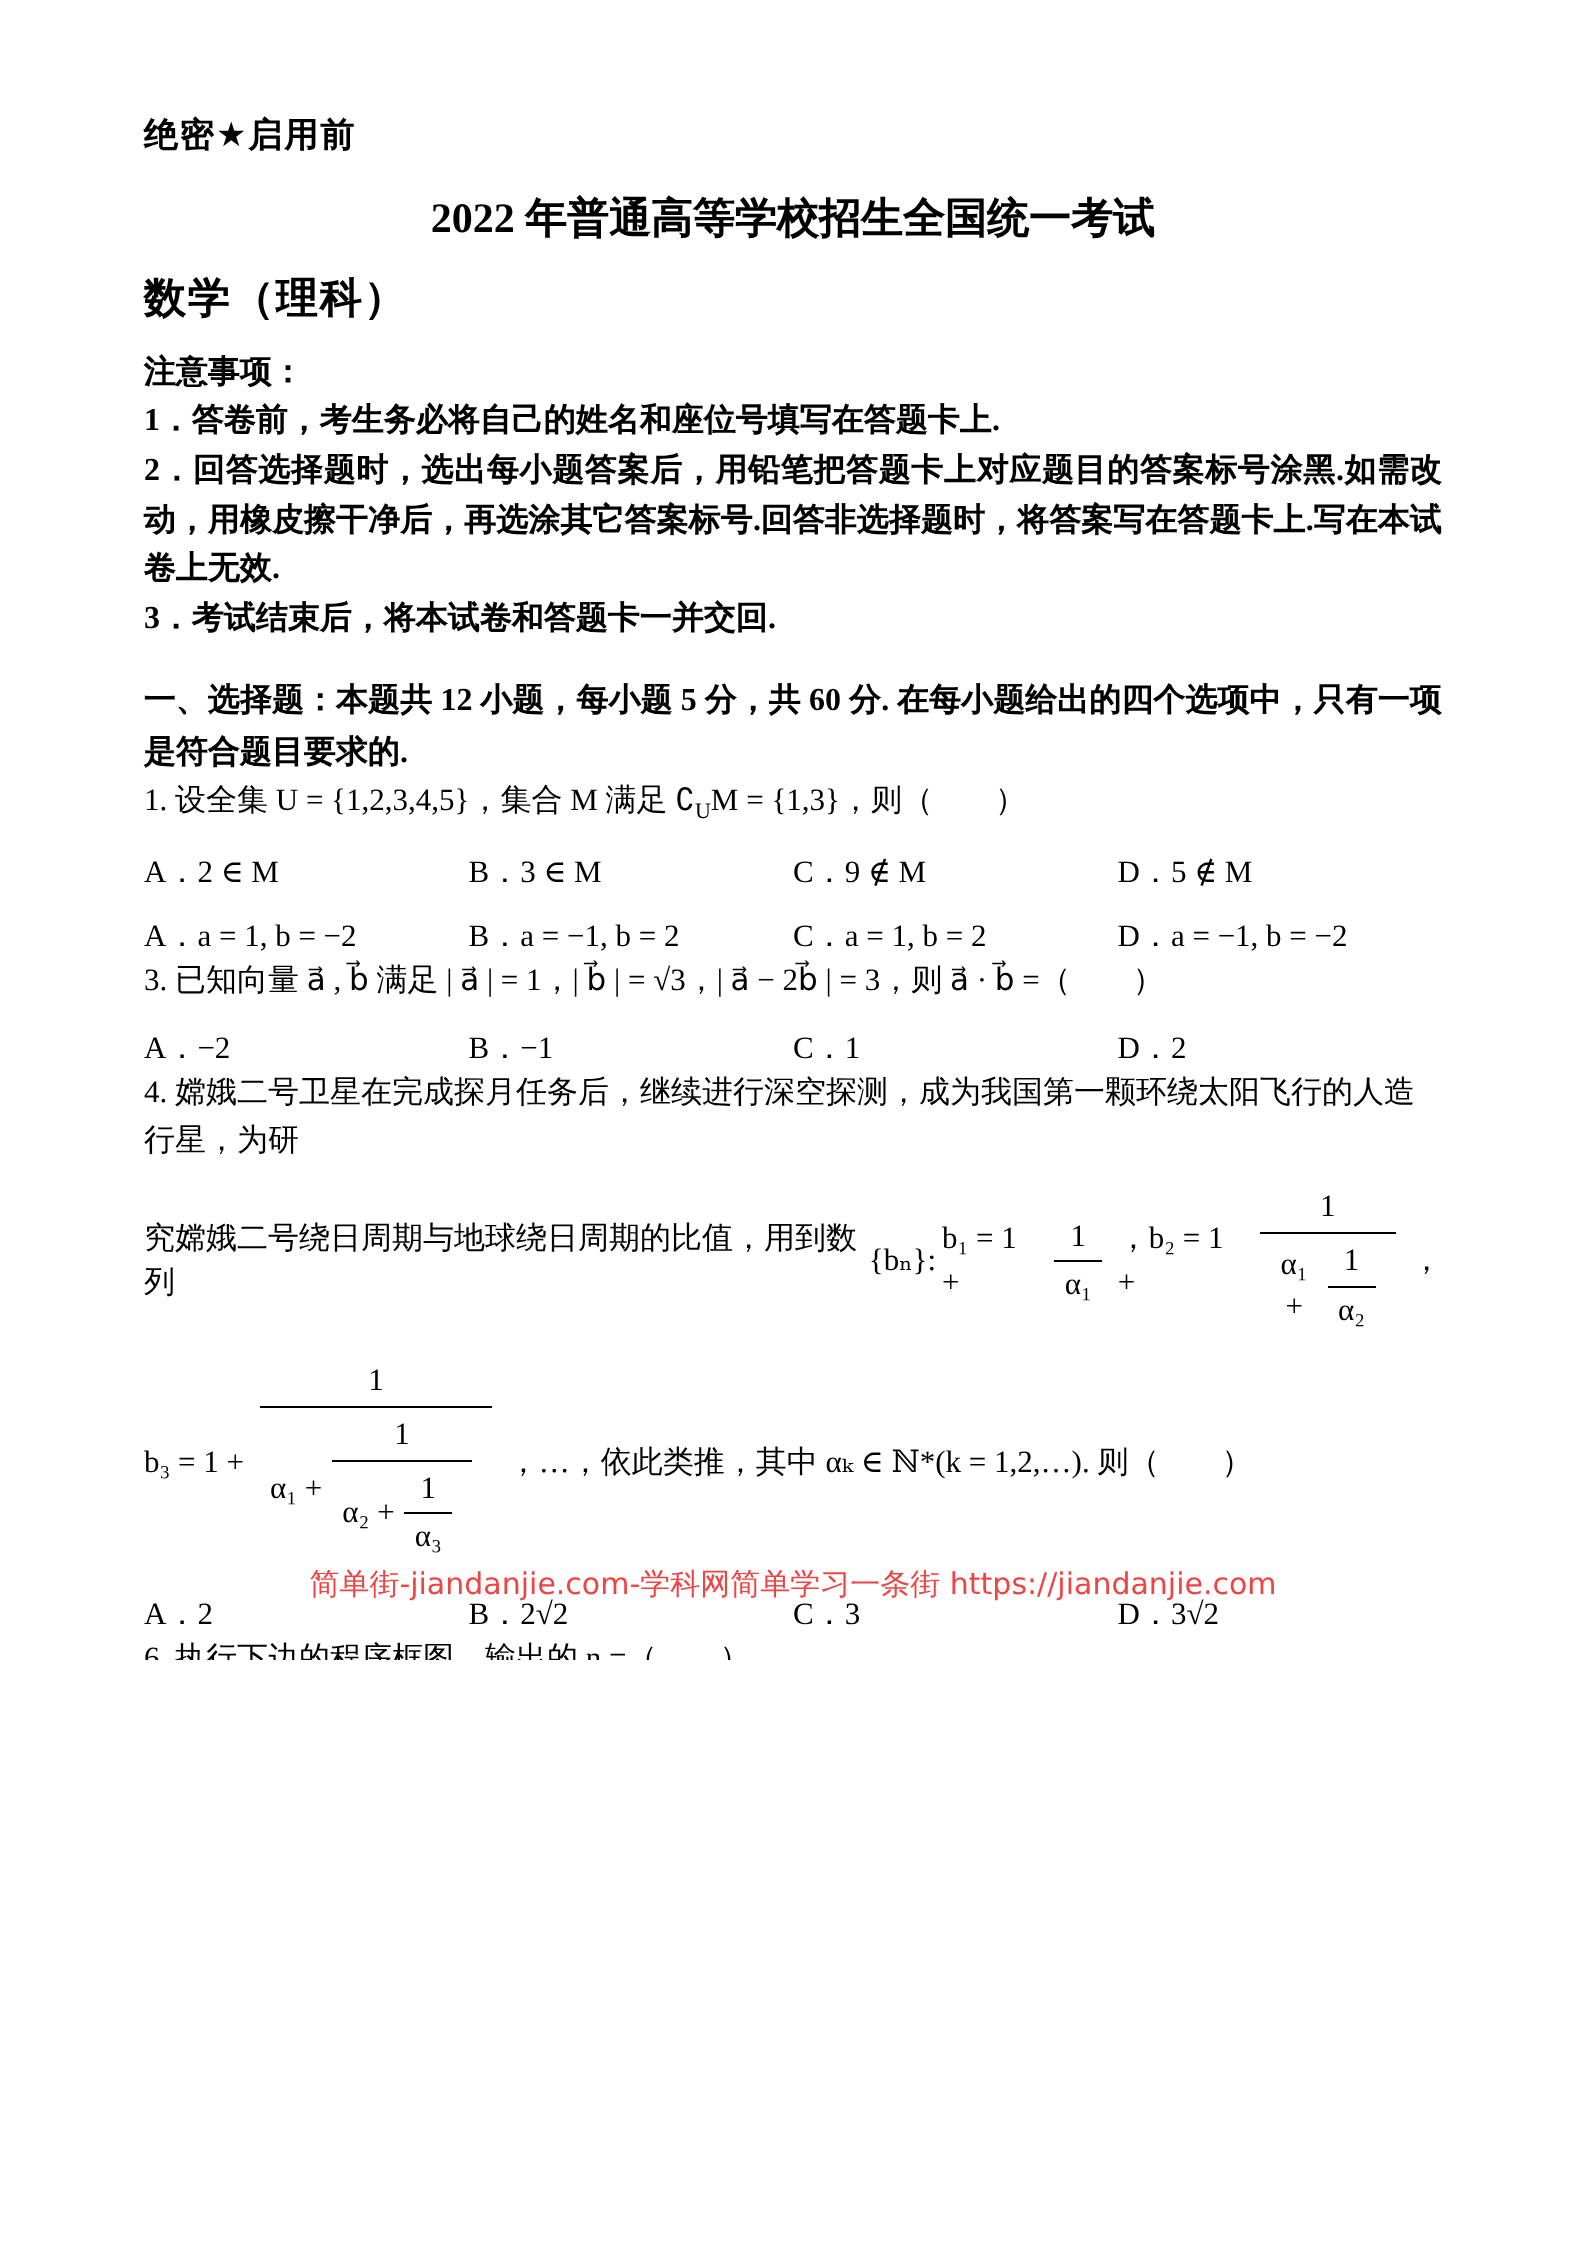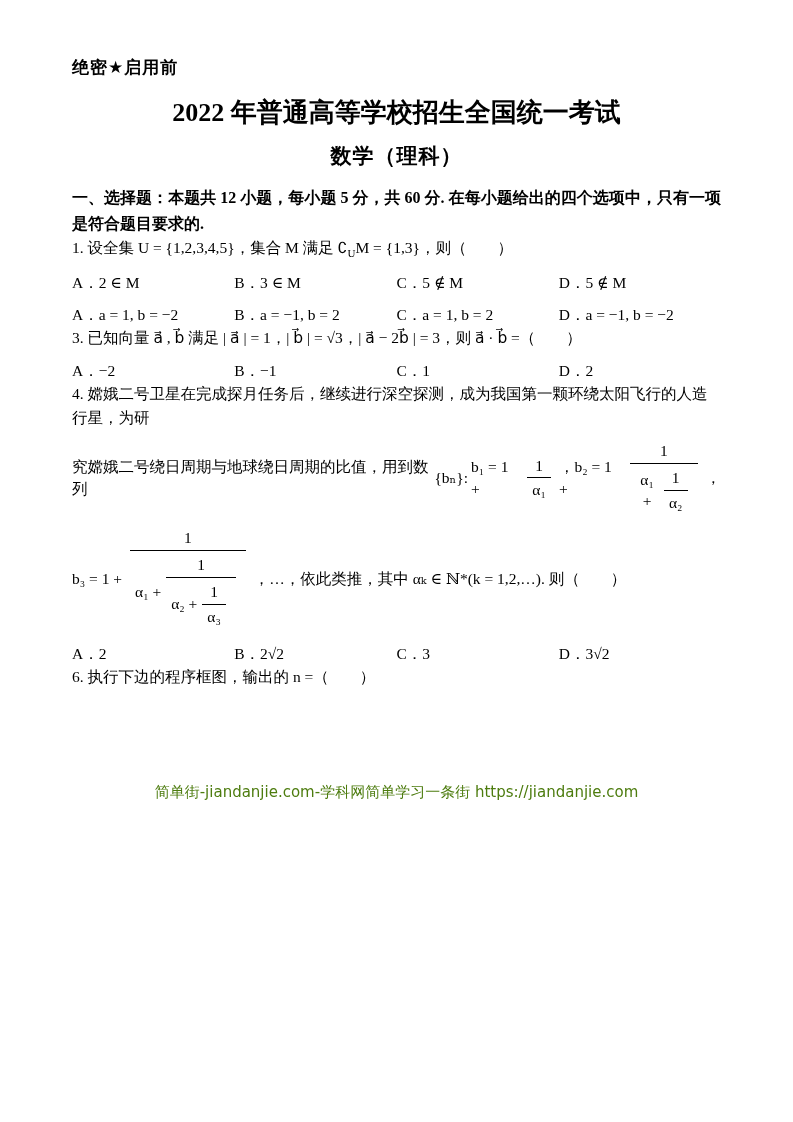"2022 年普通高等学校招生全国统一考试" .title { font-size: 26px -> 21px }
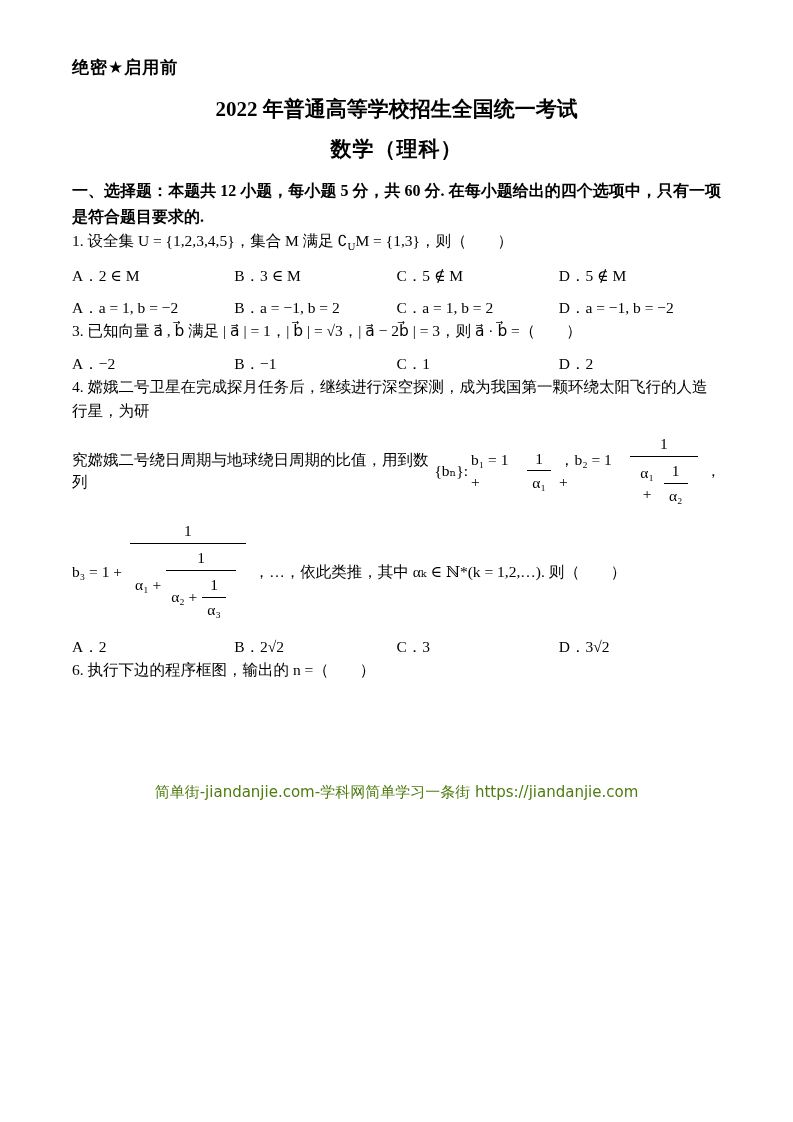"数学（理科）" .subtitle { text-align: center -> none }
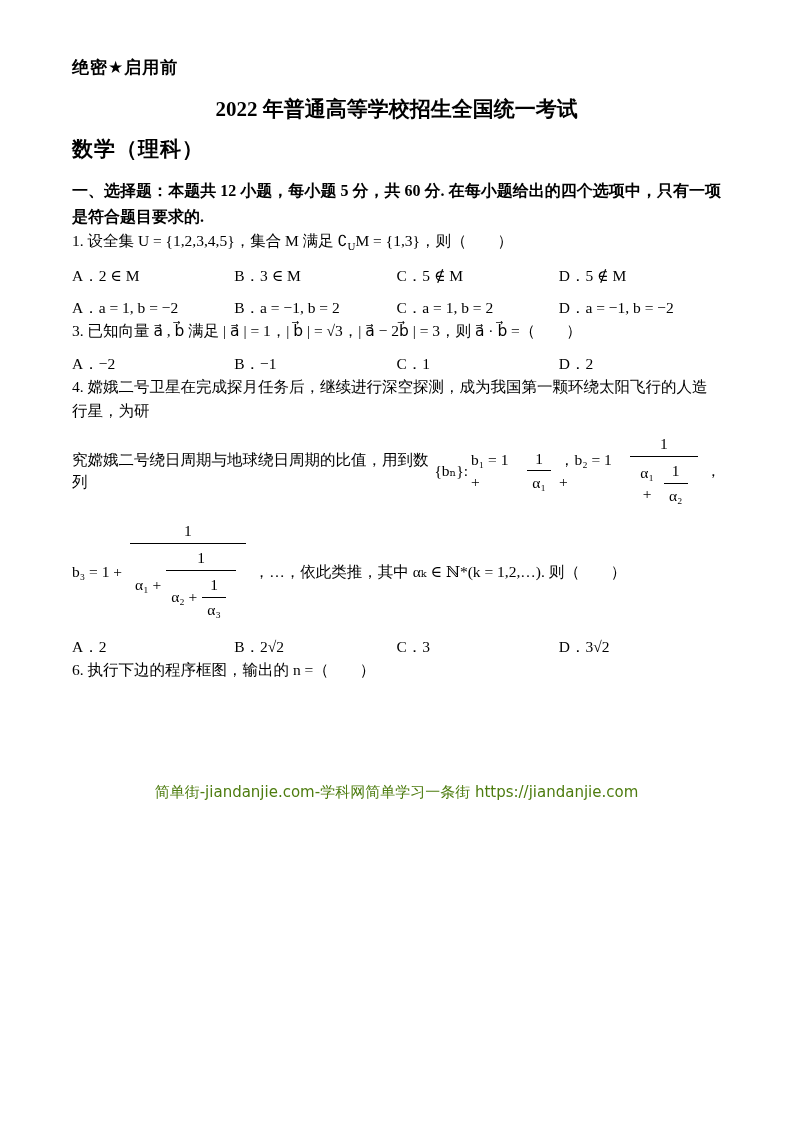"注意事项：" div.notice { html: none -> <div> <p>注意事项：</p> <p>1．答卷前，考生务必将自己的姓名和座位号填写在答题卡上.</p> <p>2．回答选择题时，选出每小题答案后，用铅笔把答题卡上对应题目的答案标号涂黑.如需改动，用橡皮擦干净后，再选涂其它答案标号.回答非选择题时，将答案写在答题卡上.写在本试卷上无效.</p> <p>3．考试结束后，将本试卷和答题卡一并交回.</p> </div> }
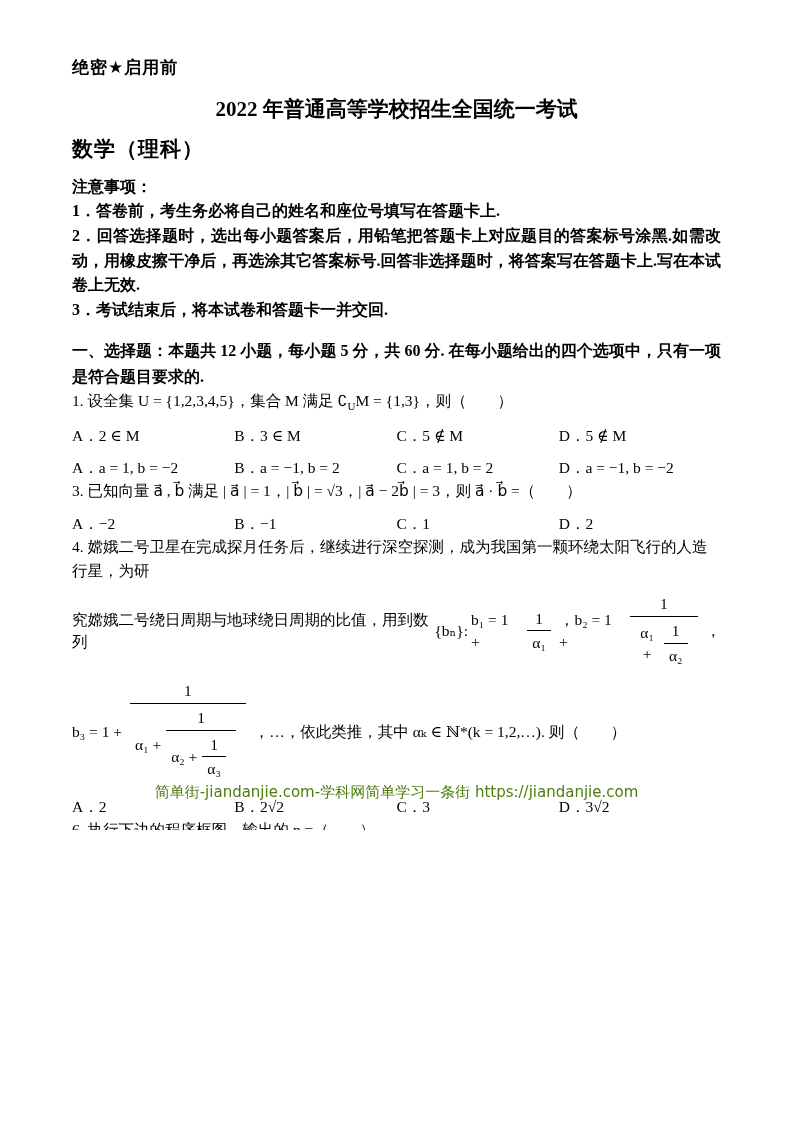"C．5 ∉ M" span.option { text: 5 -> 9 }
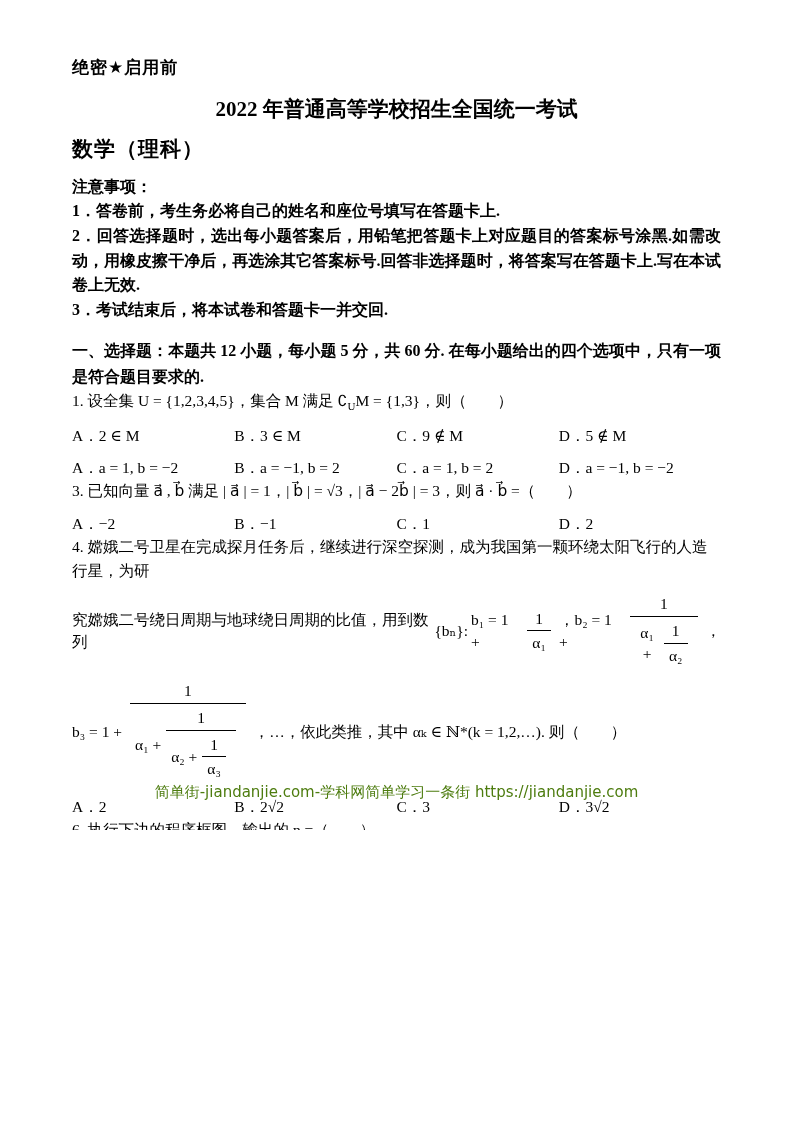"简单街-jiandanjie.com-学科网简单学习一条街" .footer { color: #4d7c0f -> #ef4444 }
